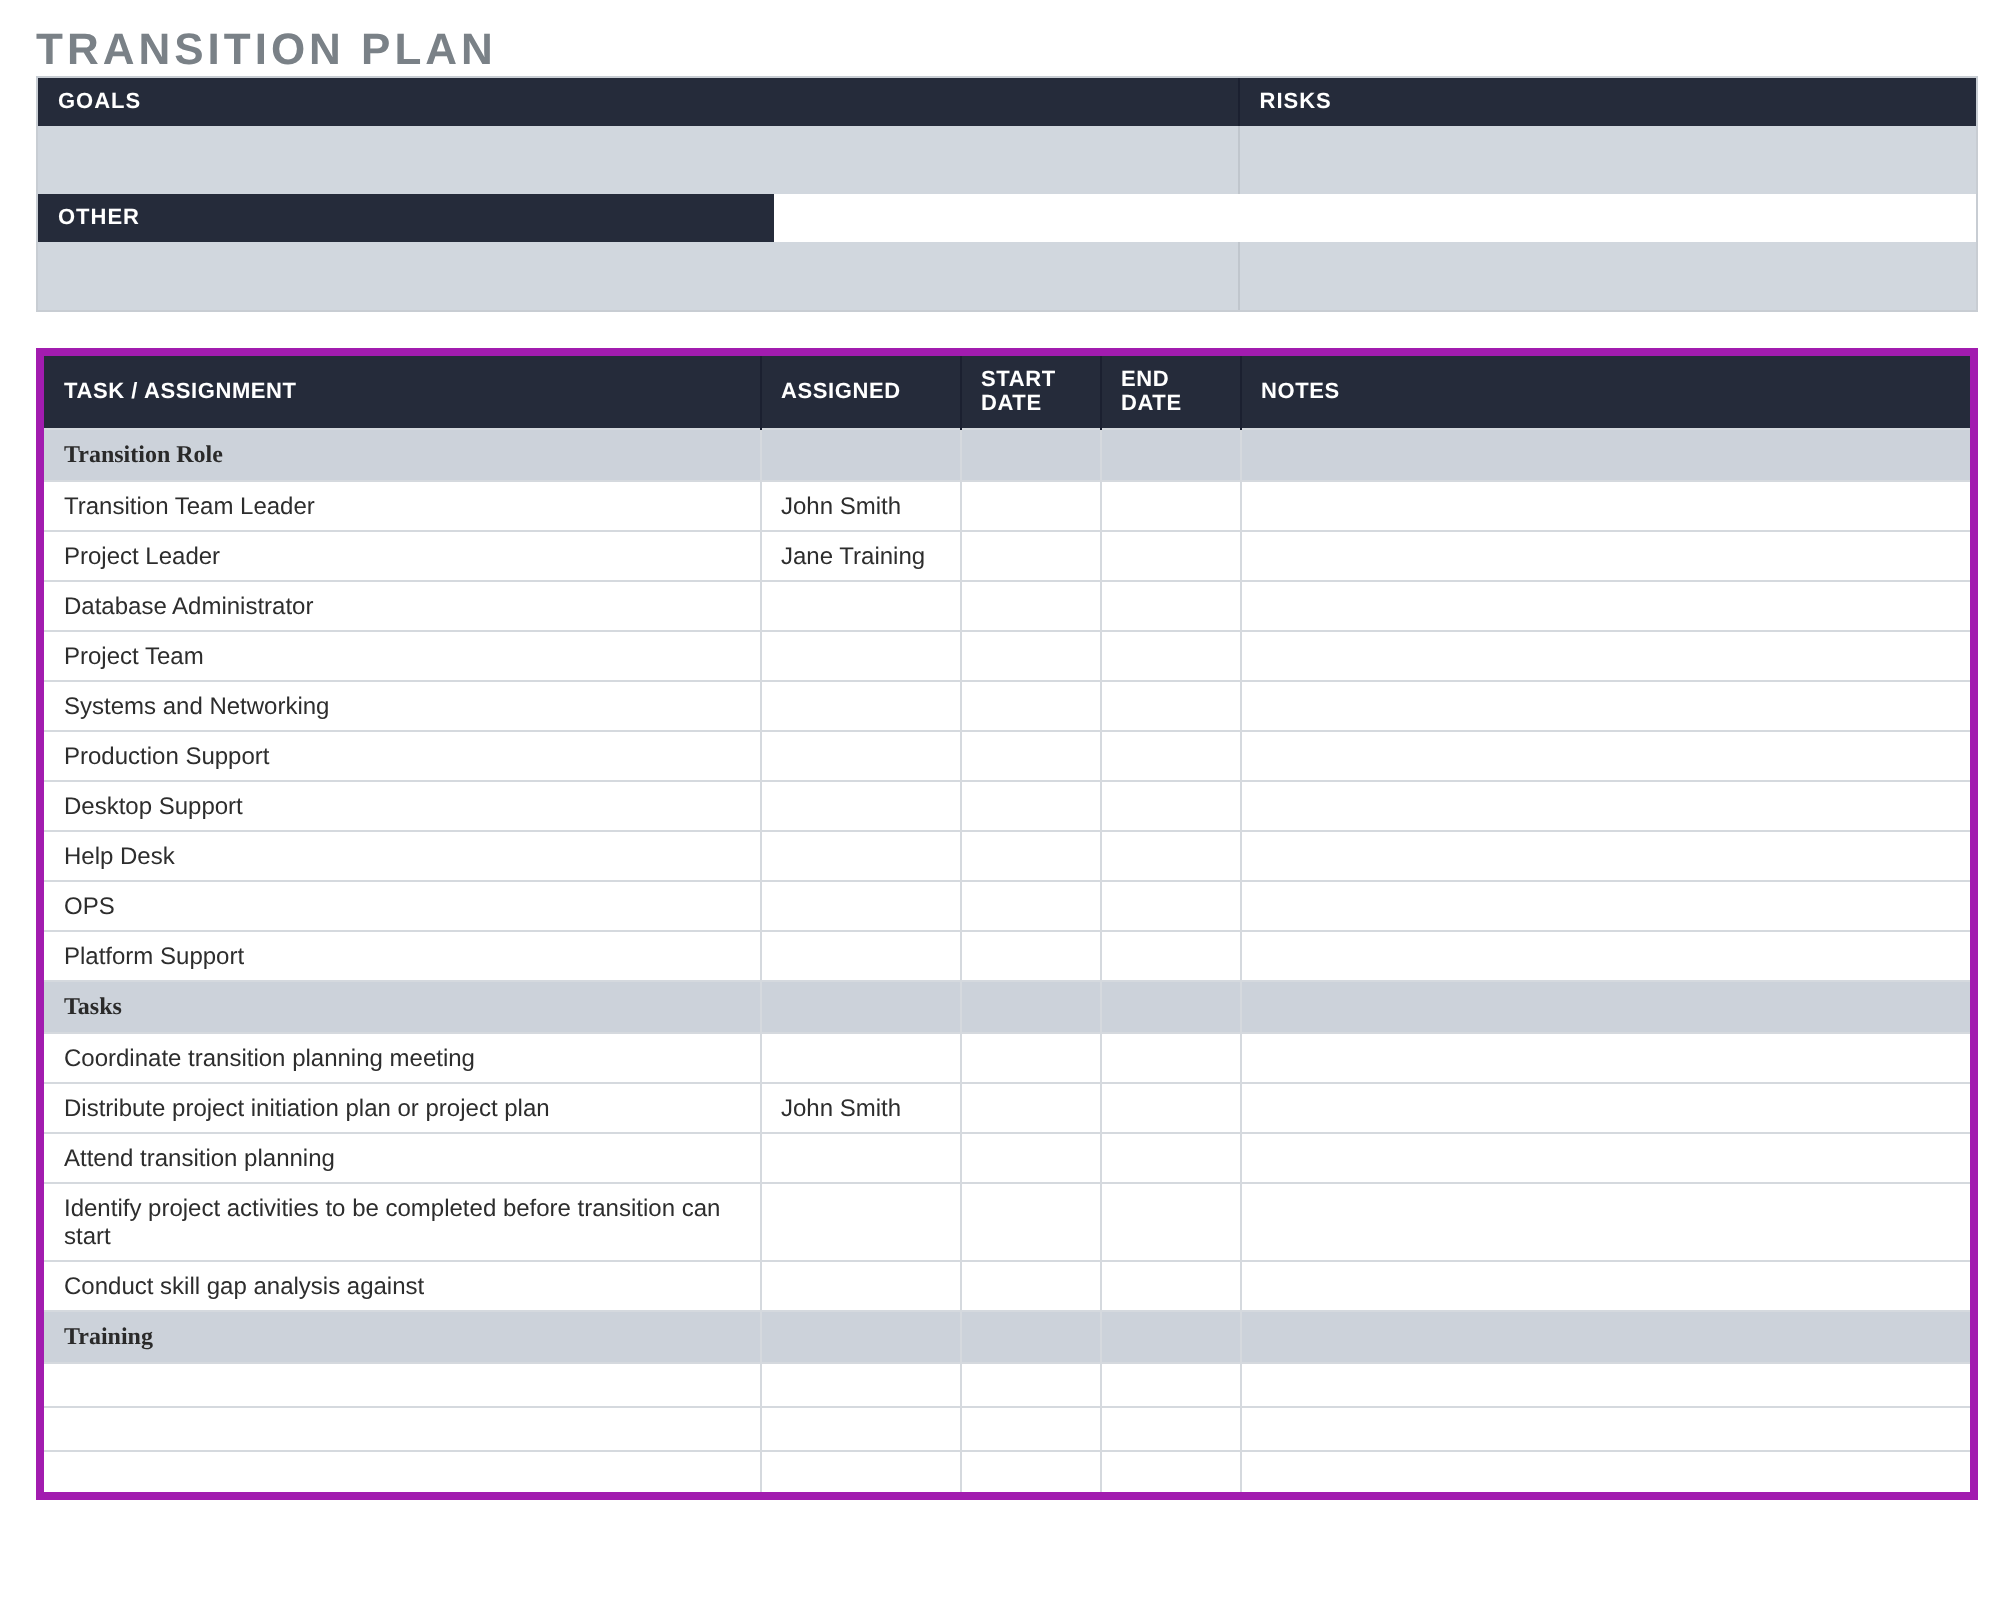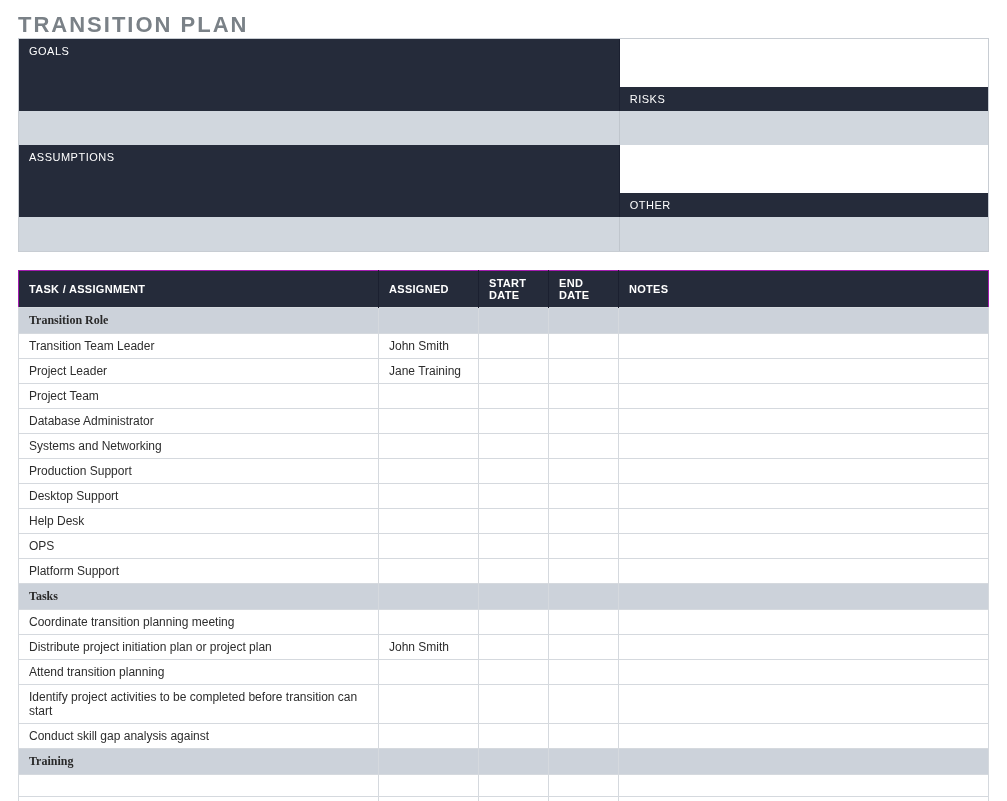"GOALS" .summary-header { font-weight: 400 -> 700 }
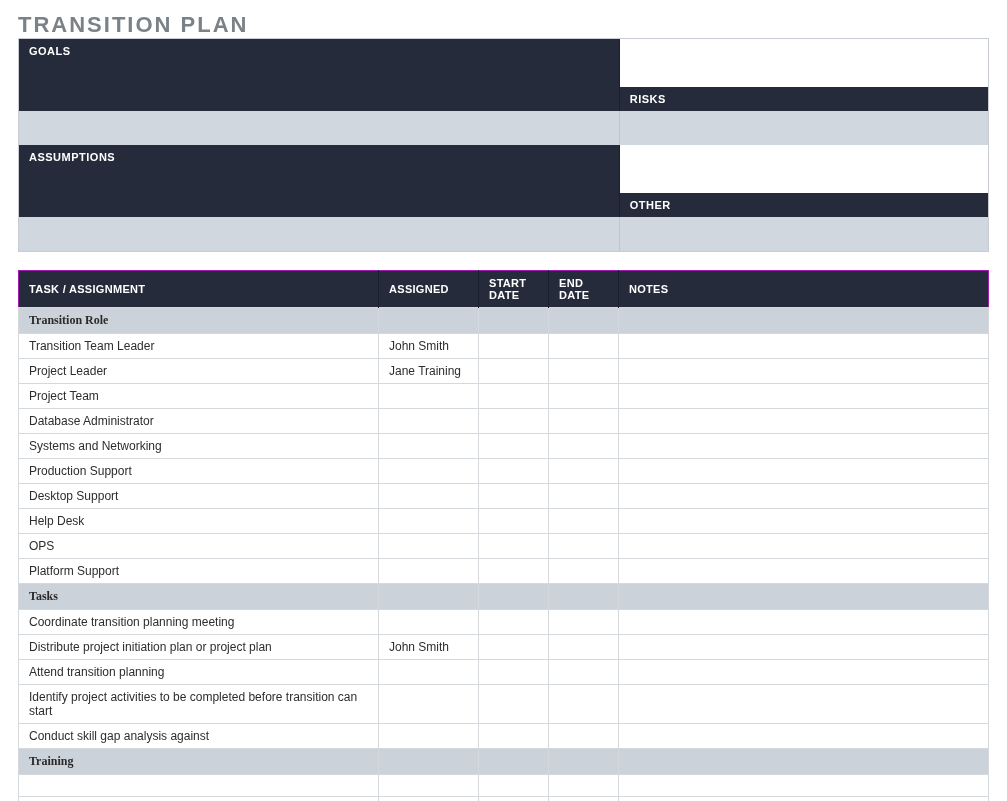"RISKS" .summary-header:last-child { margin-top: 48px -> none }
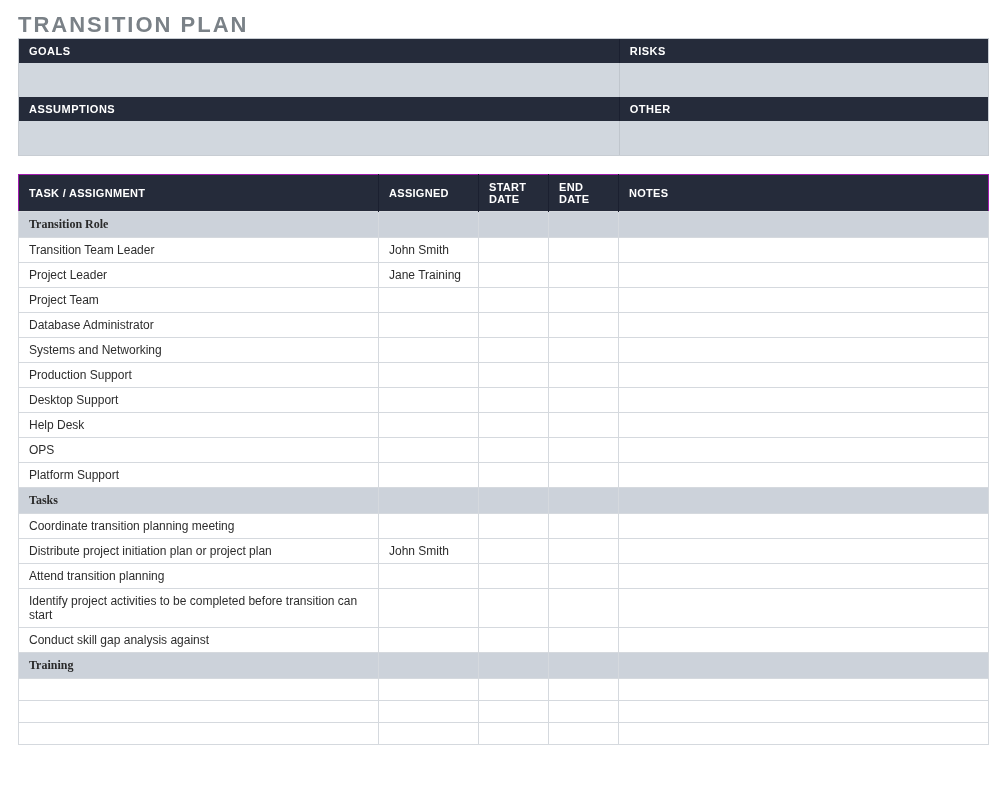"ASSUMPTIONS" div.summary-header { html: <div>ASSUMPTIONS</div> -> none }
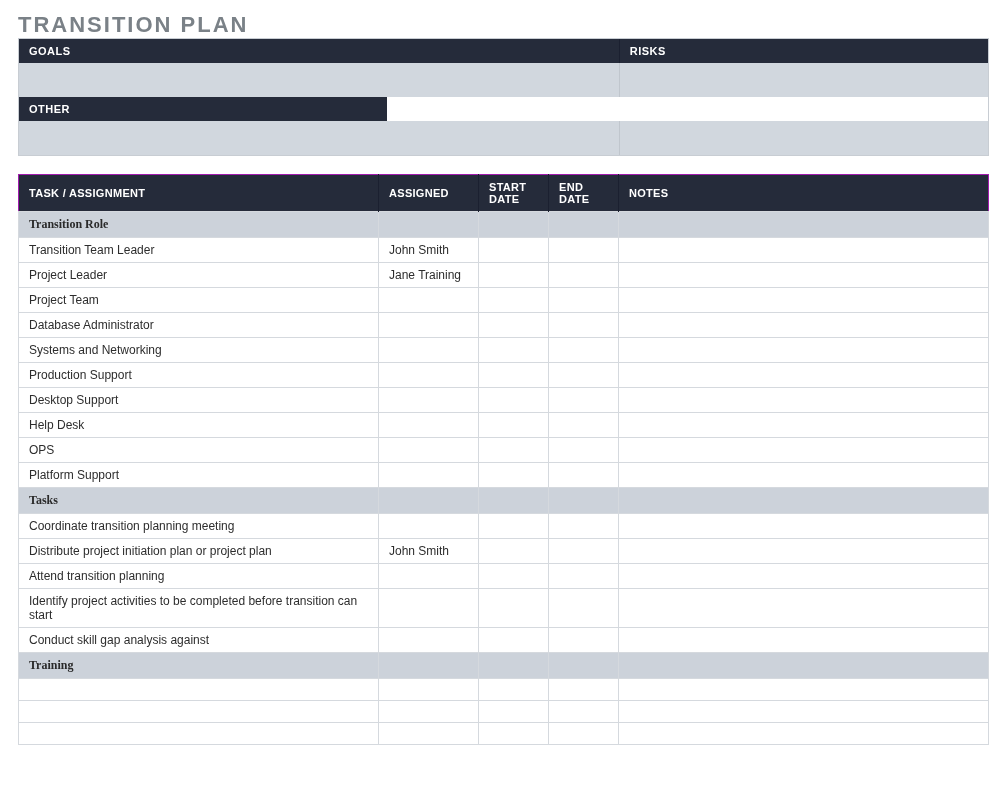"TASK / ASSIGNMENT" table.main { border: 1px solid #a21caf -> 4px solid #a21caf }
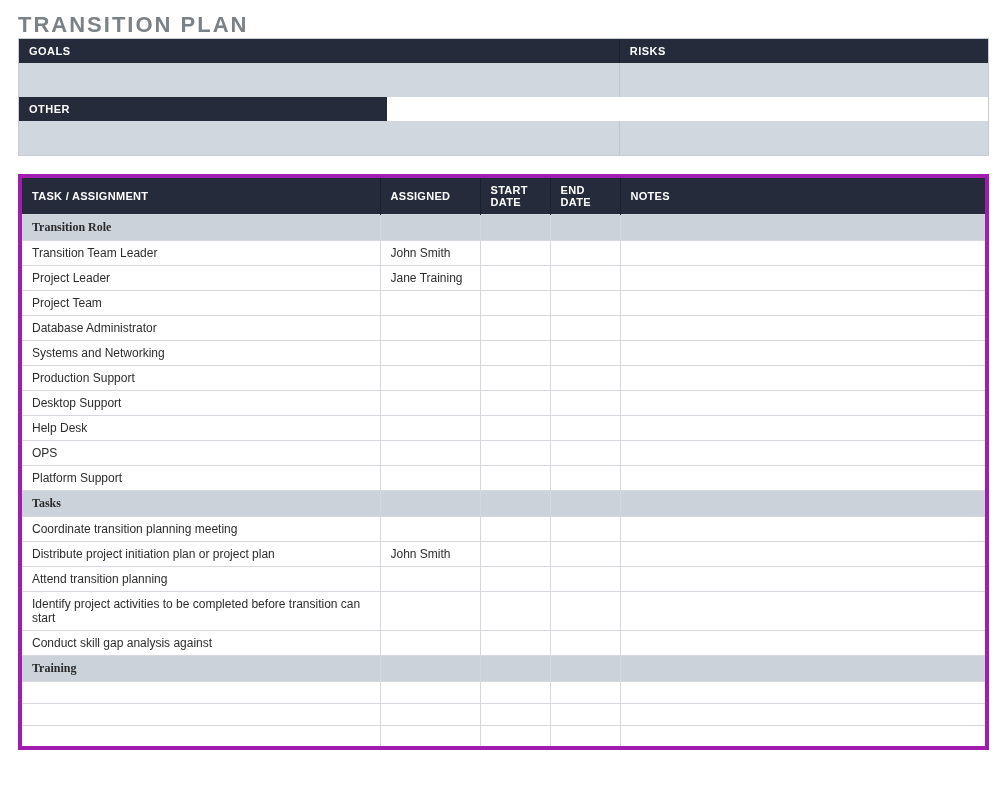"Project Team" tr { order: before "Database Administrator" -> after "Database Administrator" }
